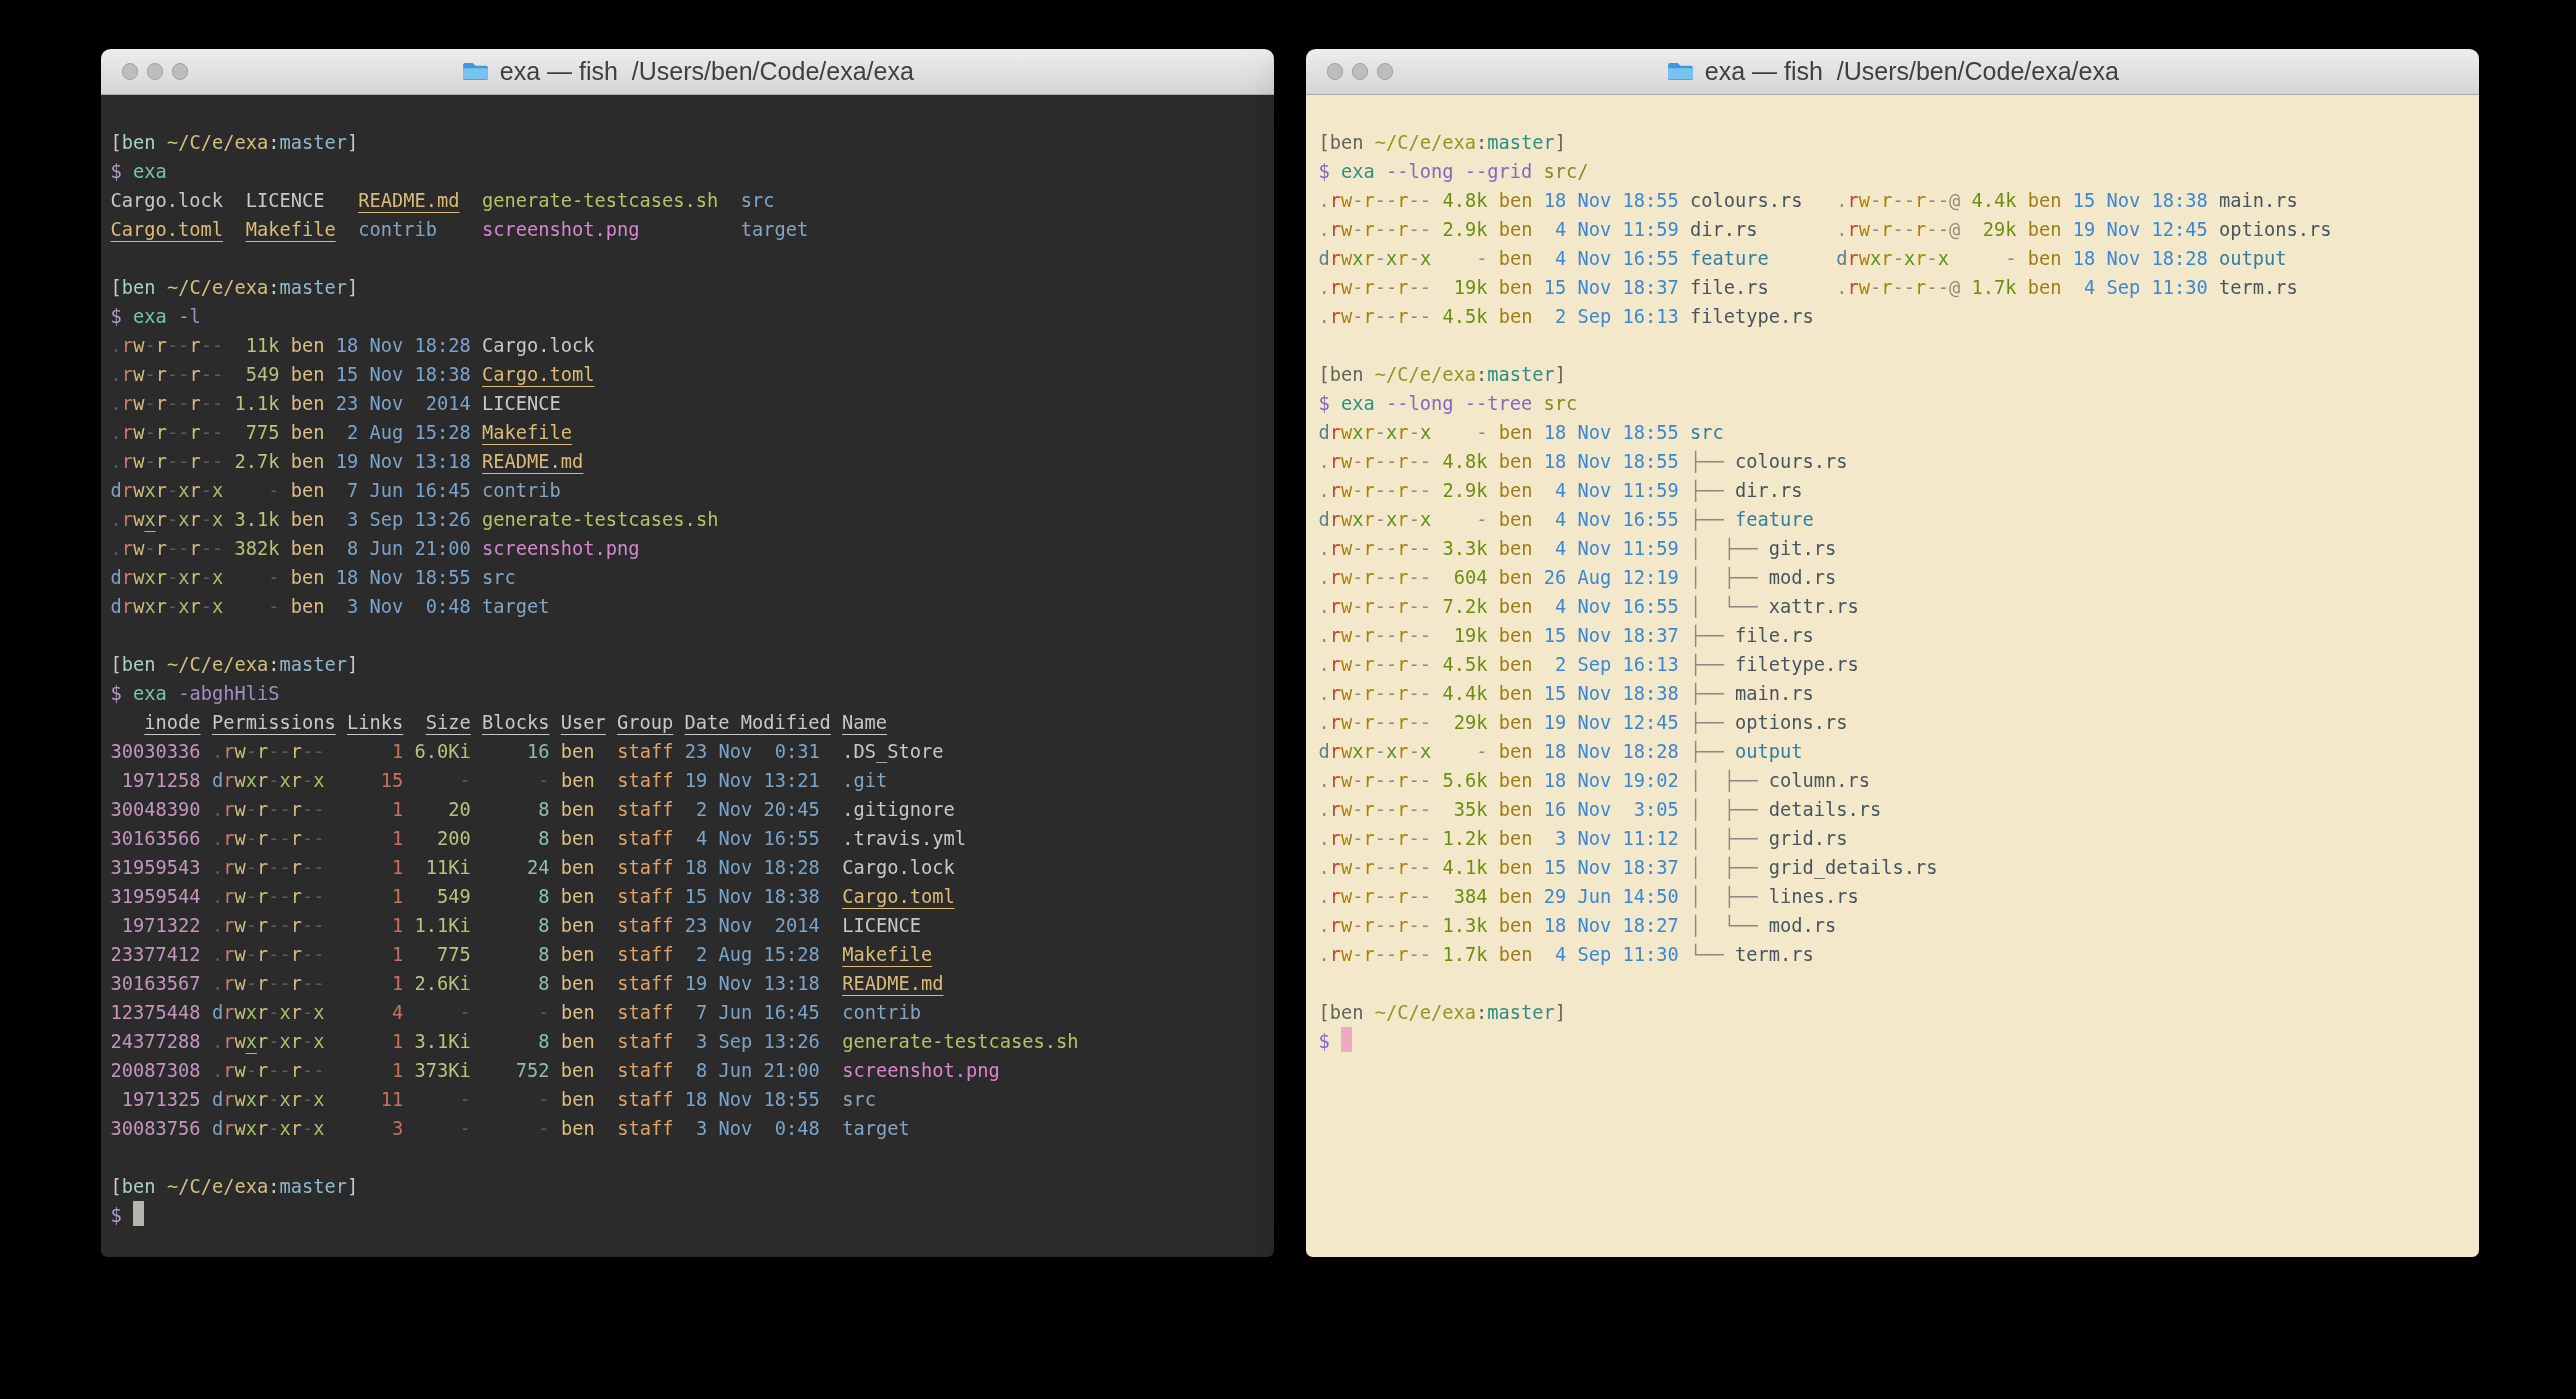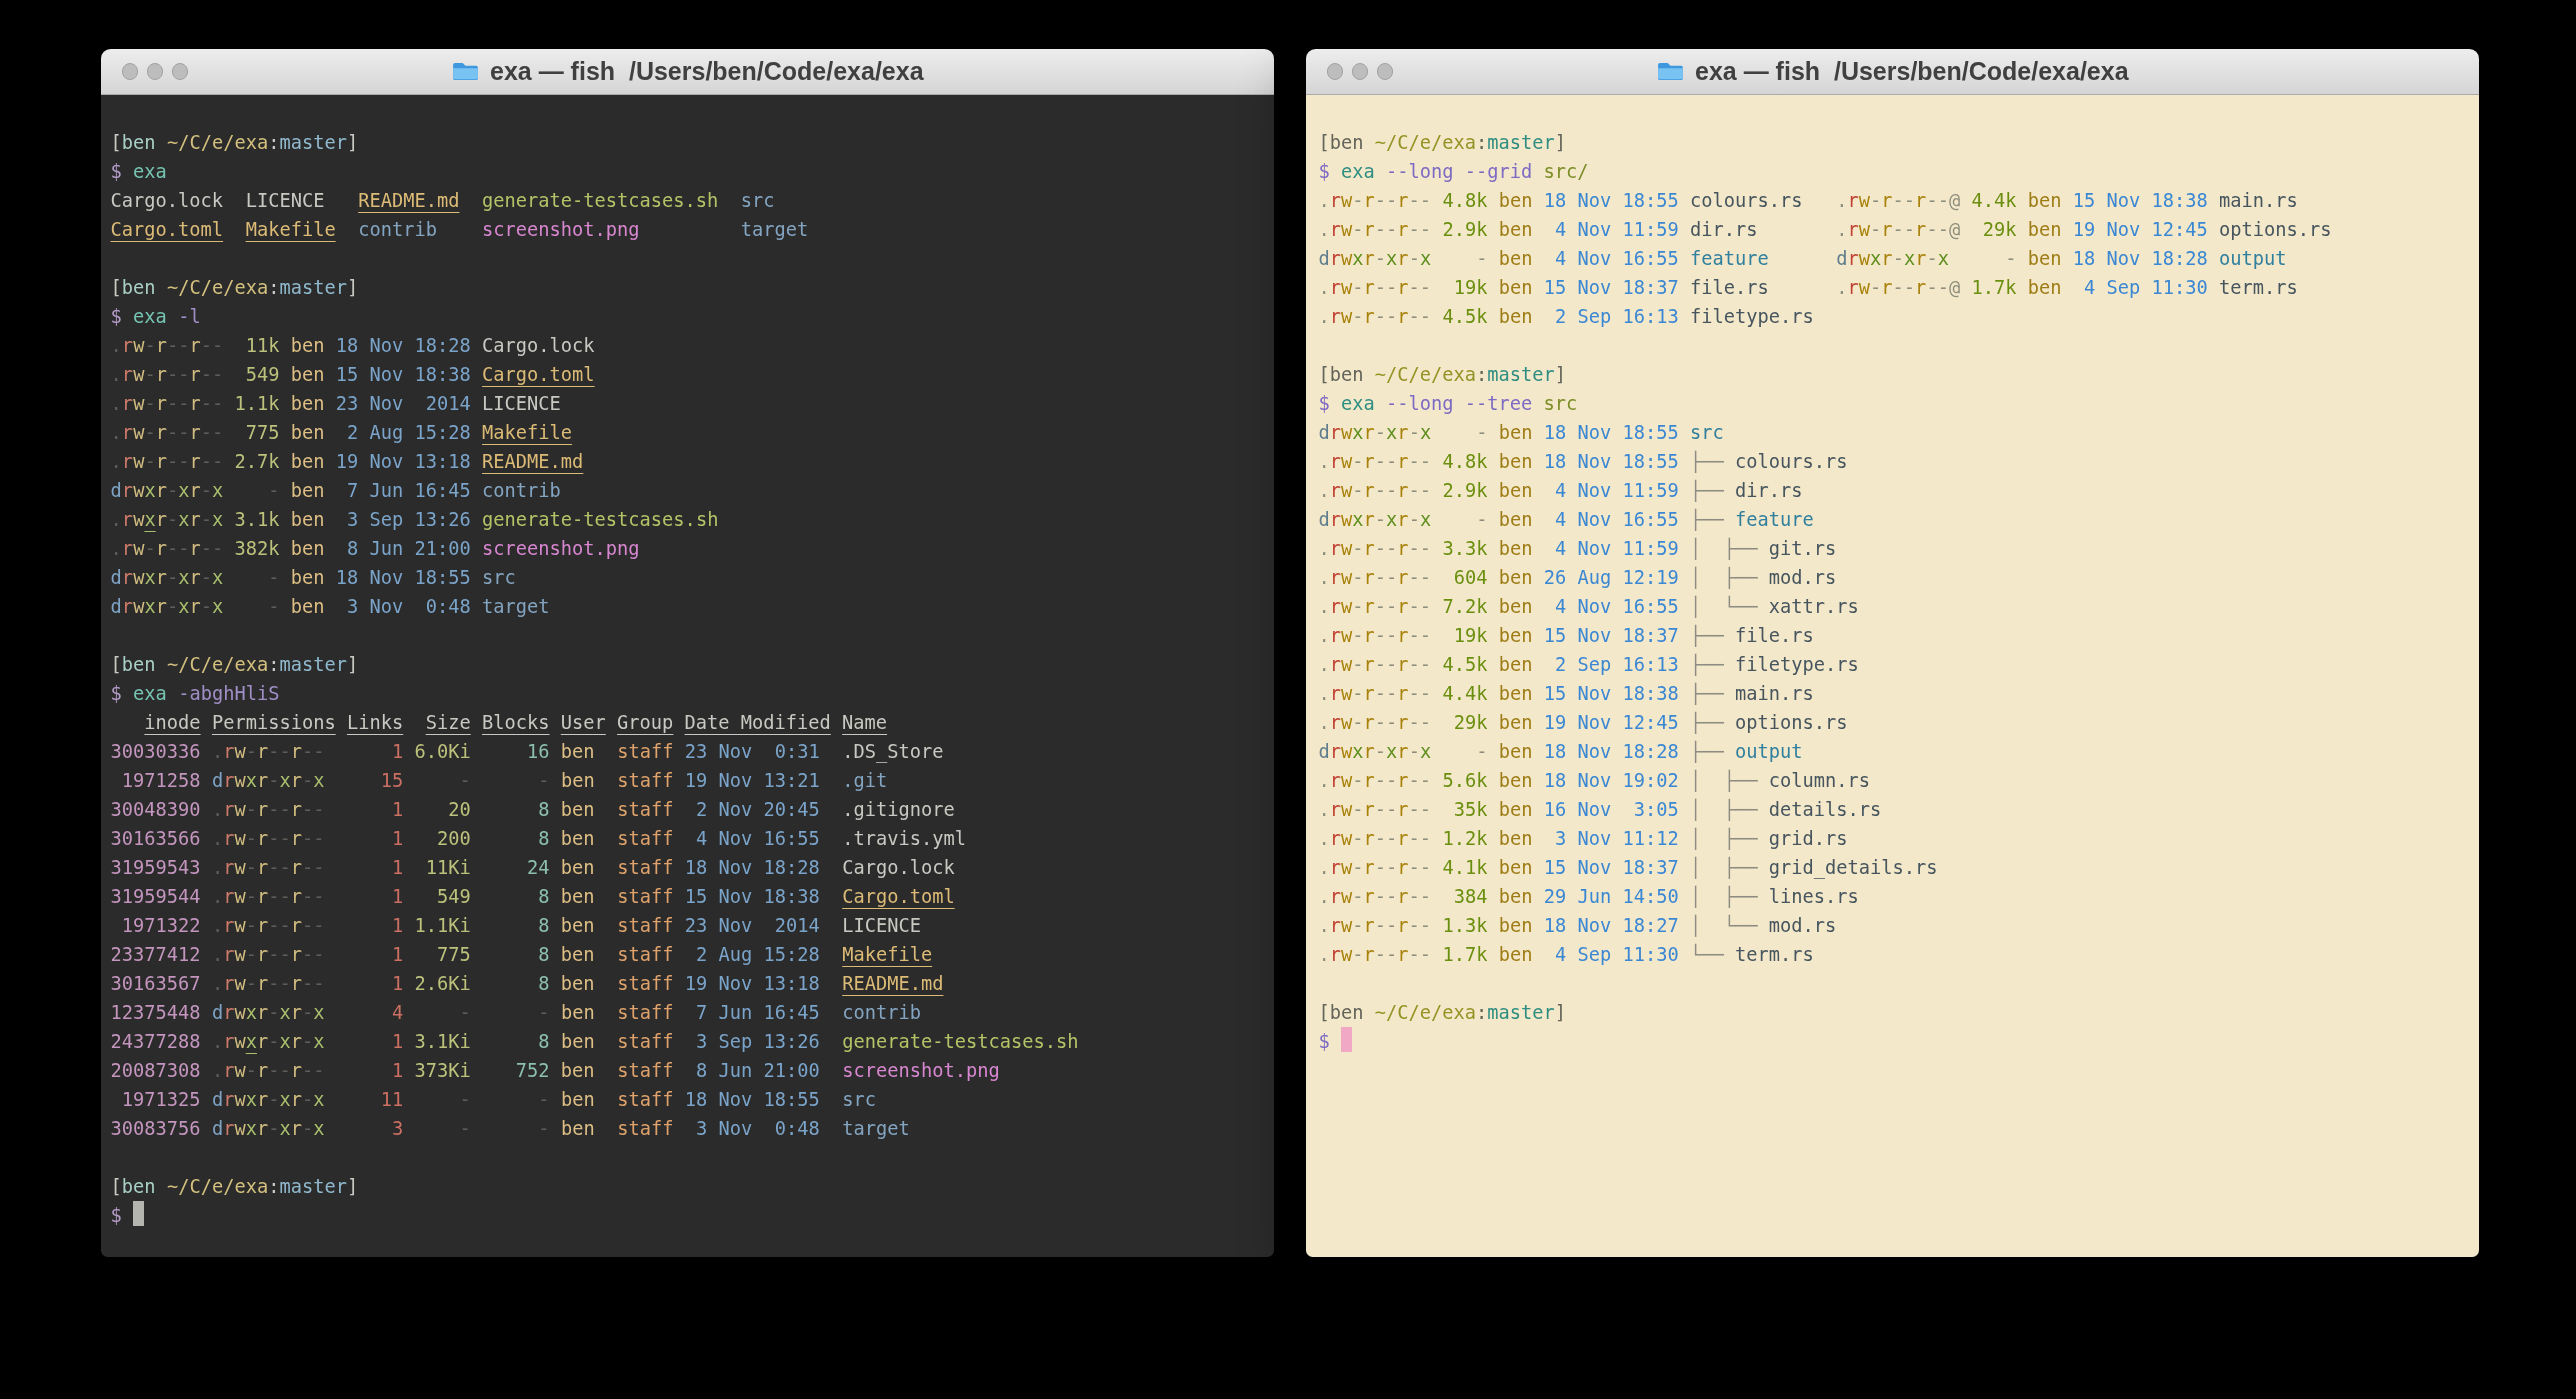"exa — fish /Users/ben/Code/exa/exa" .ttext { font-weight: bold -> none }
